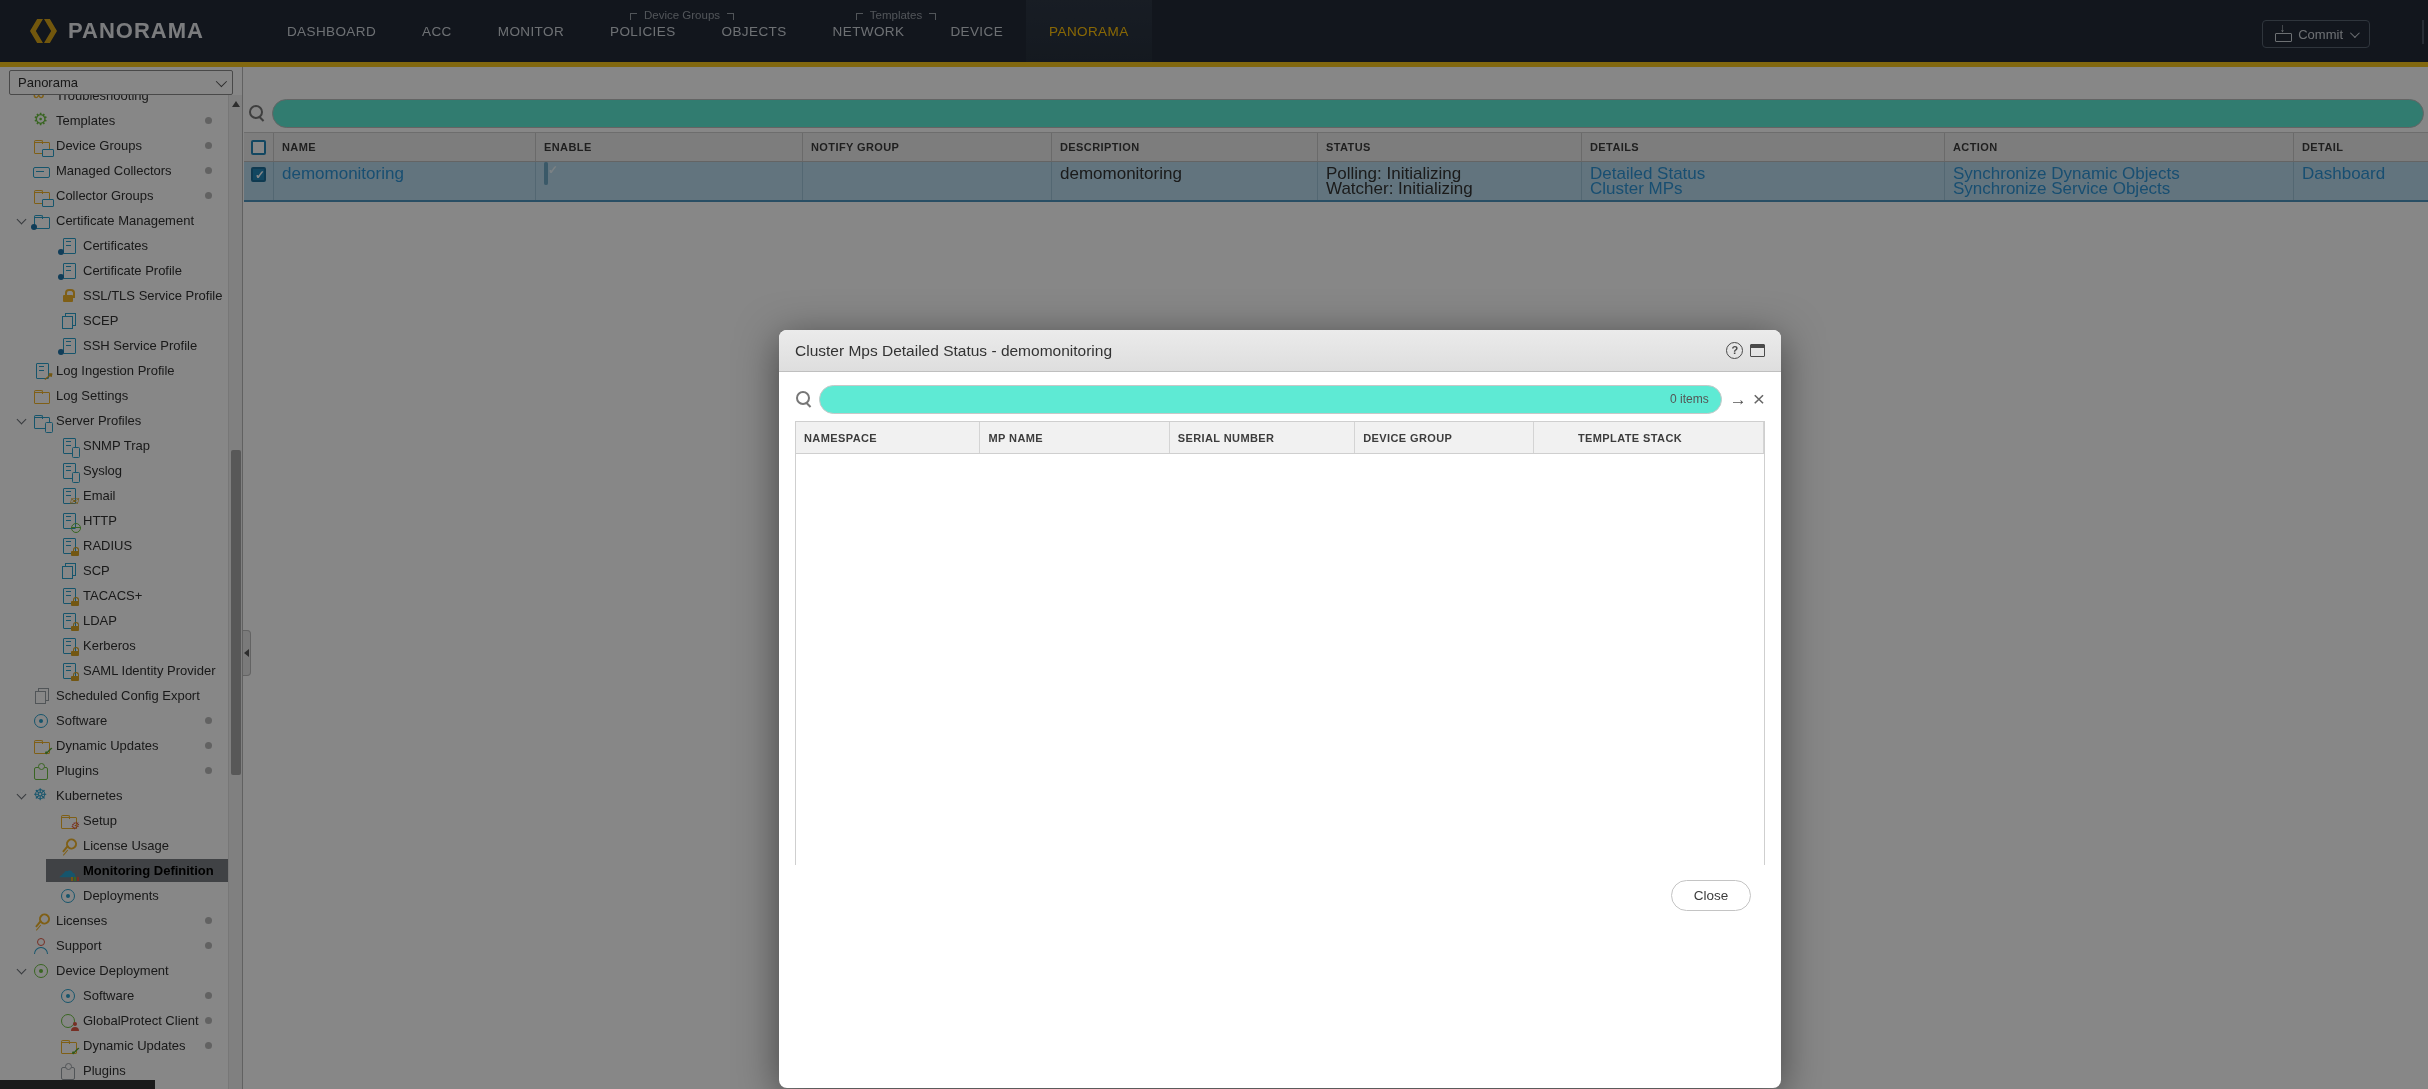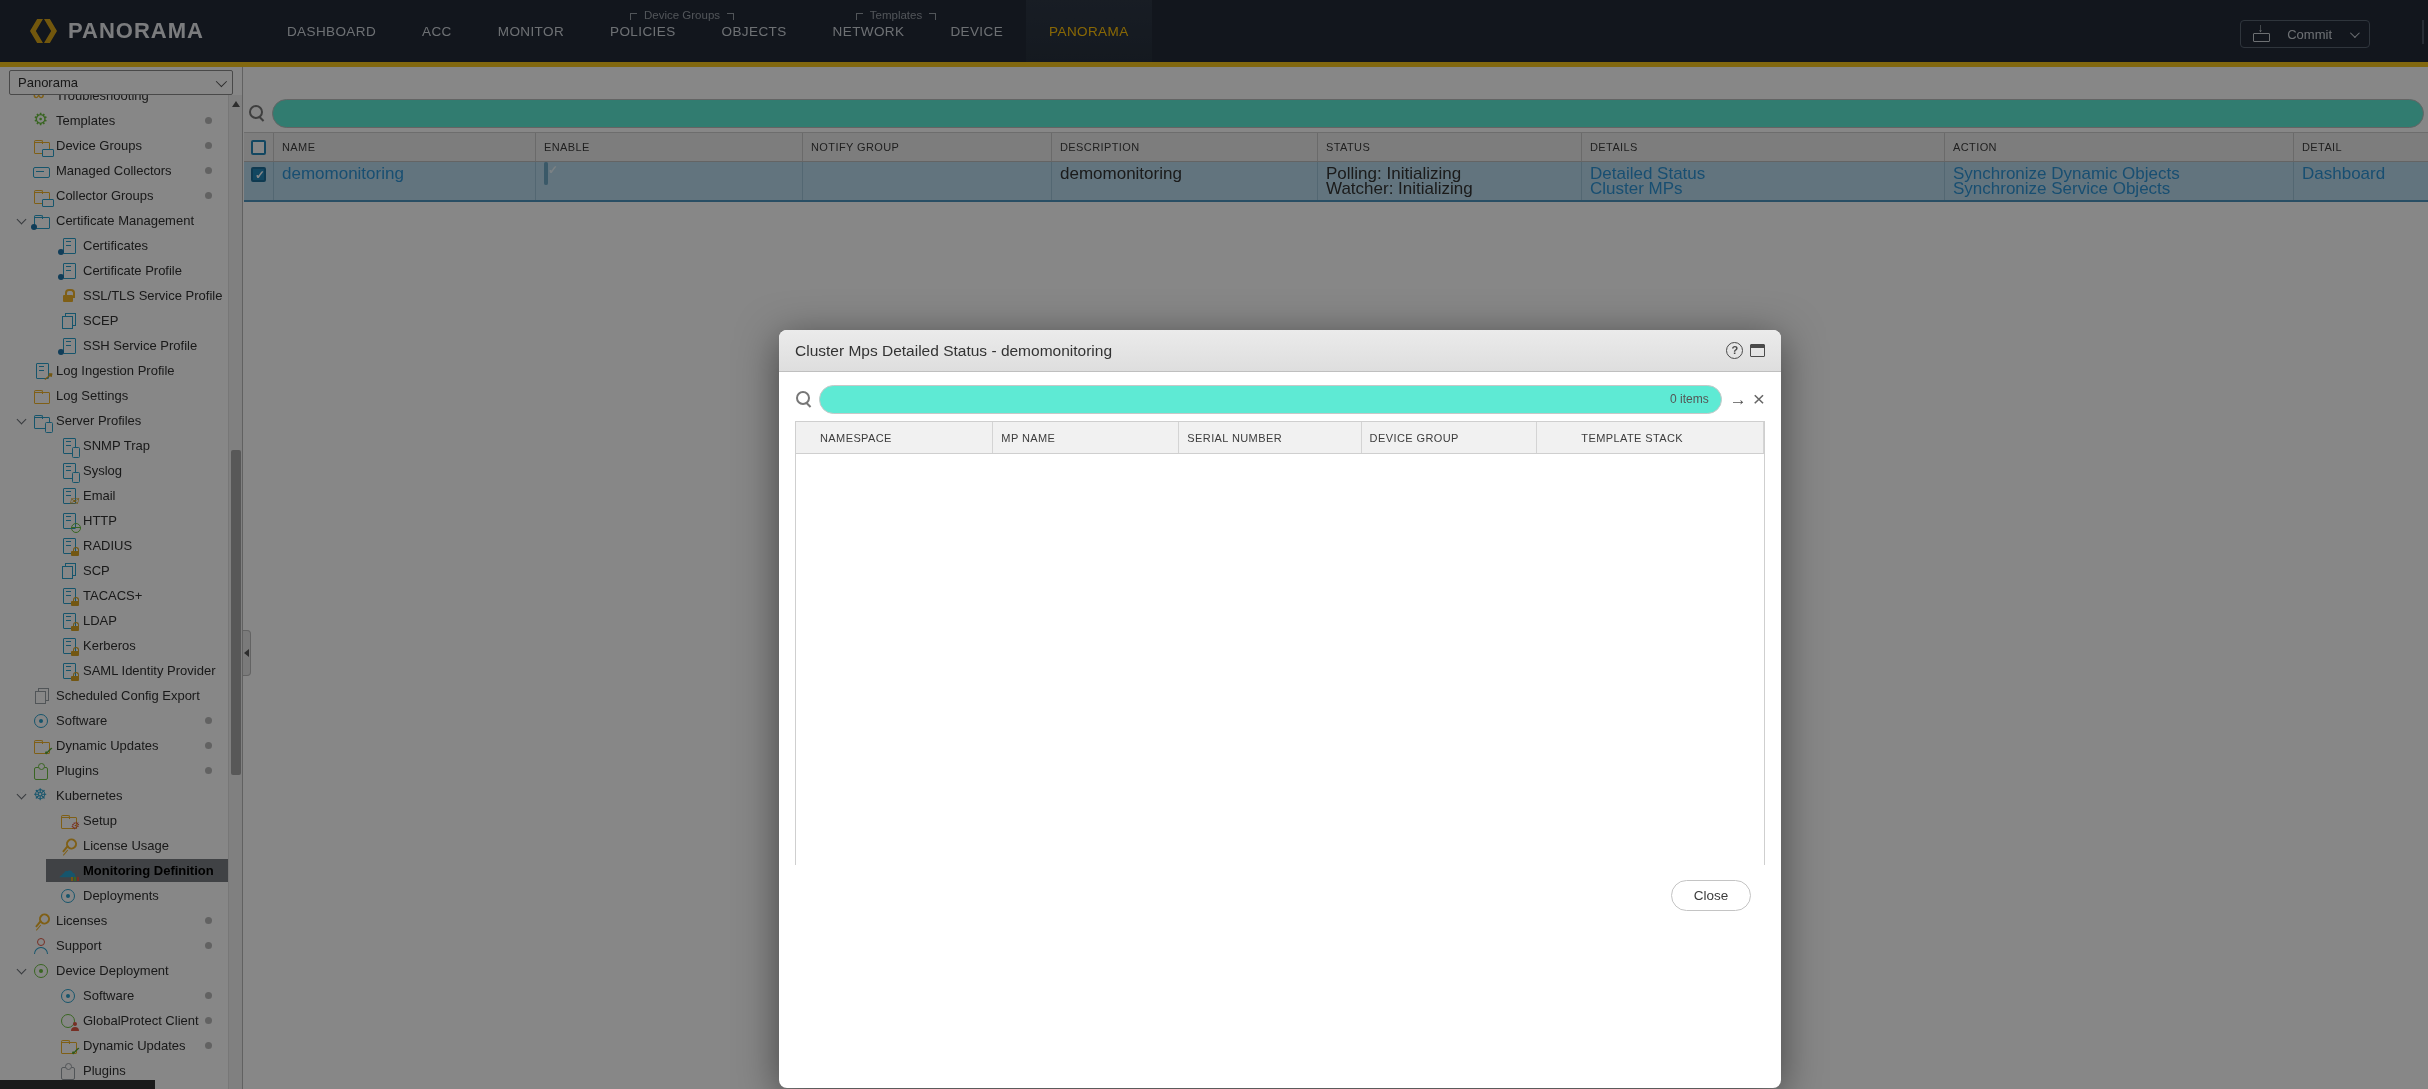"Commit" .commit-btn { gap: 18px -> 7px }
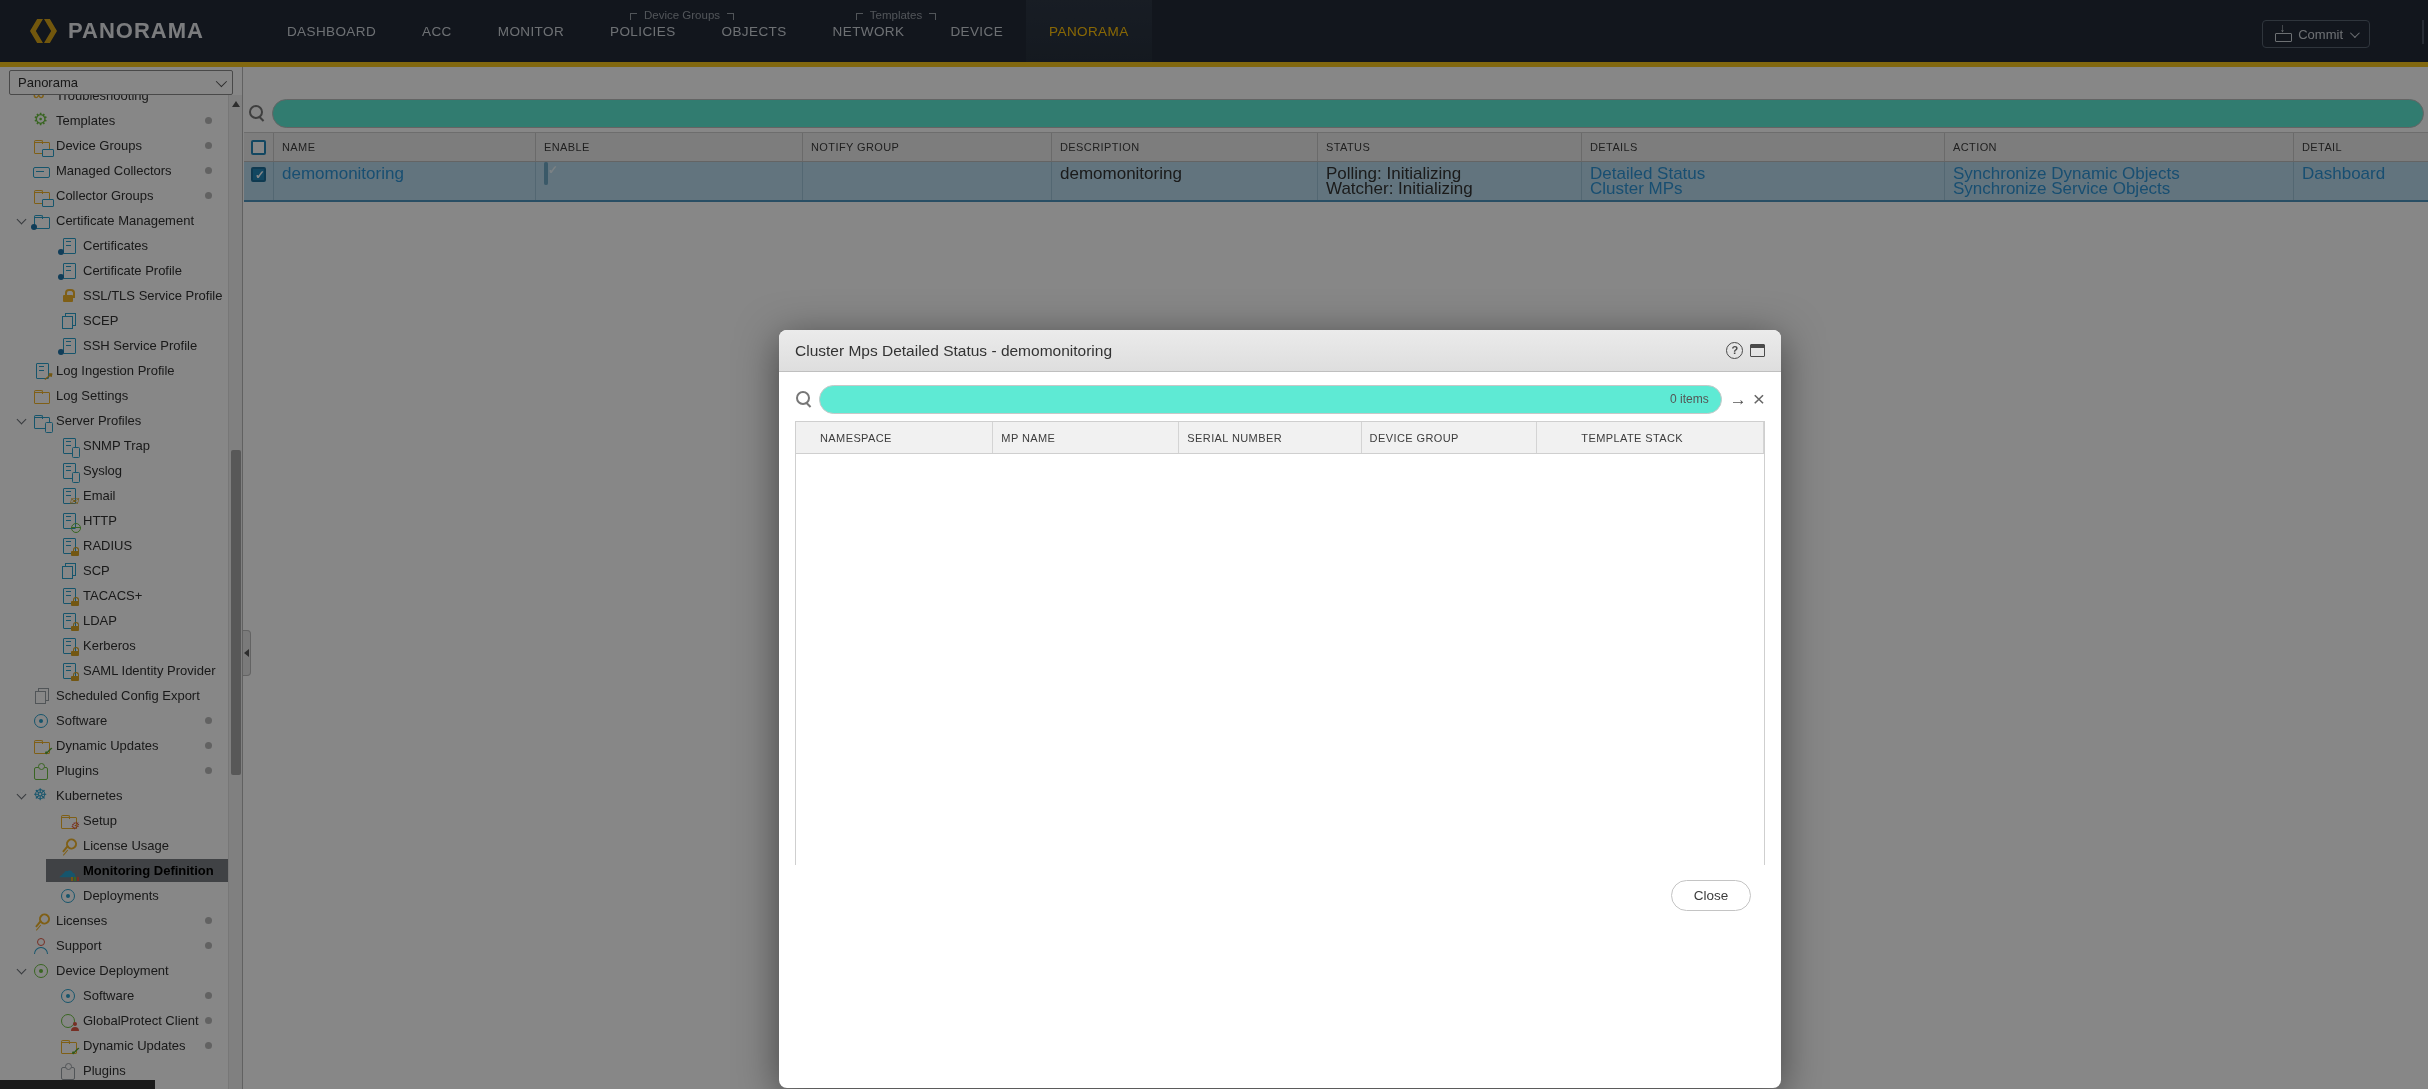"NAME" .th { font-weight: normal -> bold }
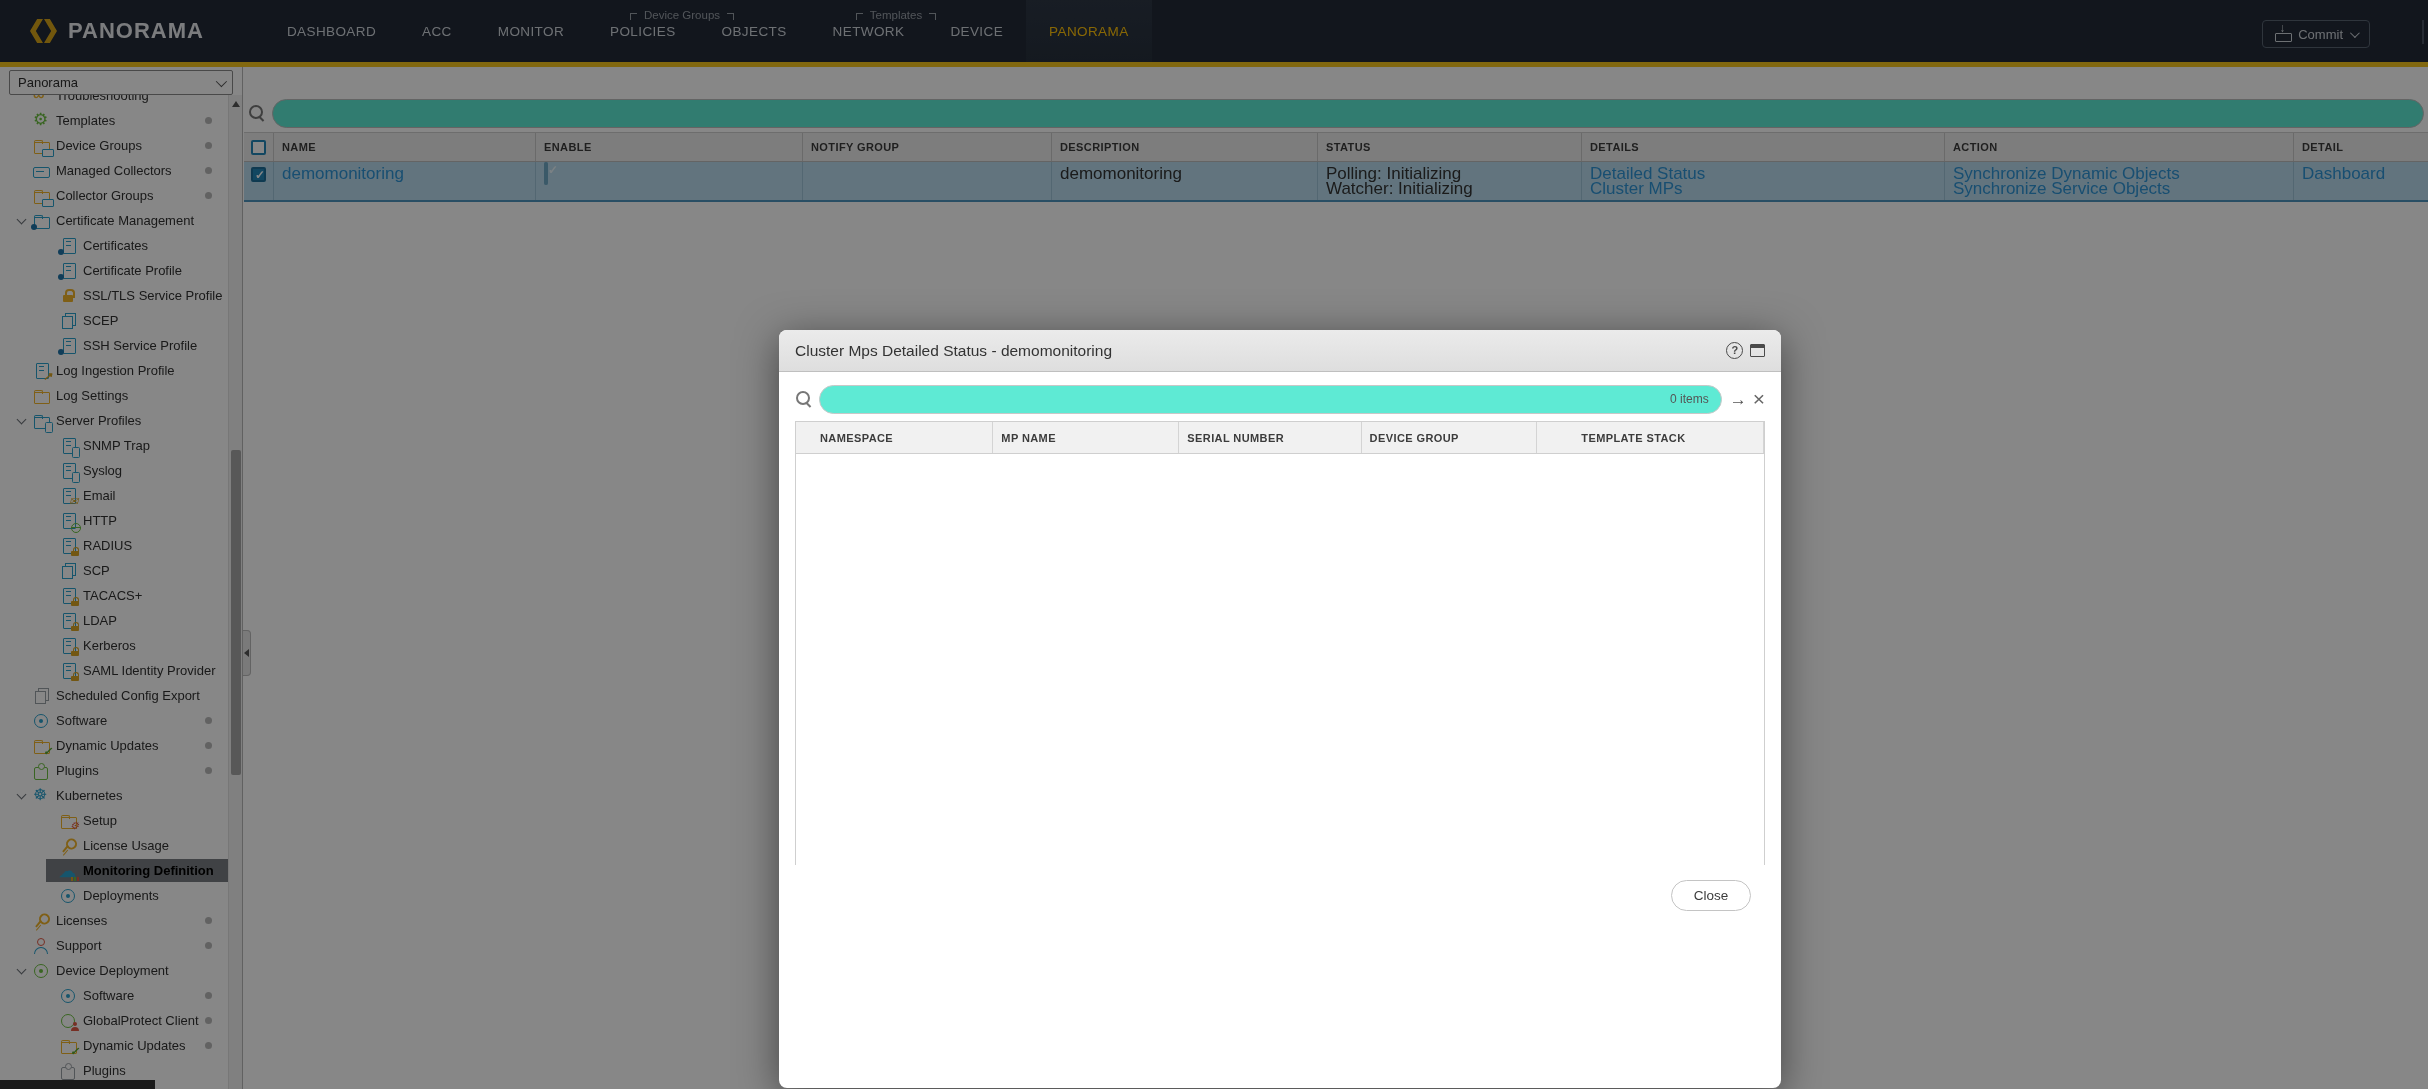"NAMESPACE" .mmth { padding-left: 16px -> none }
